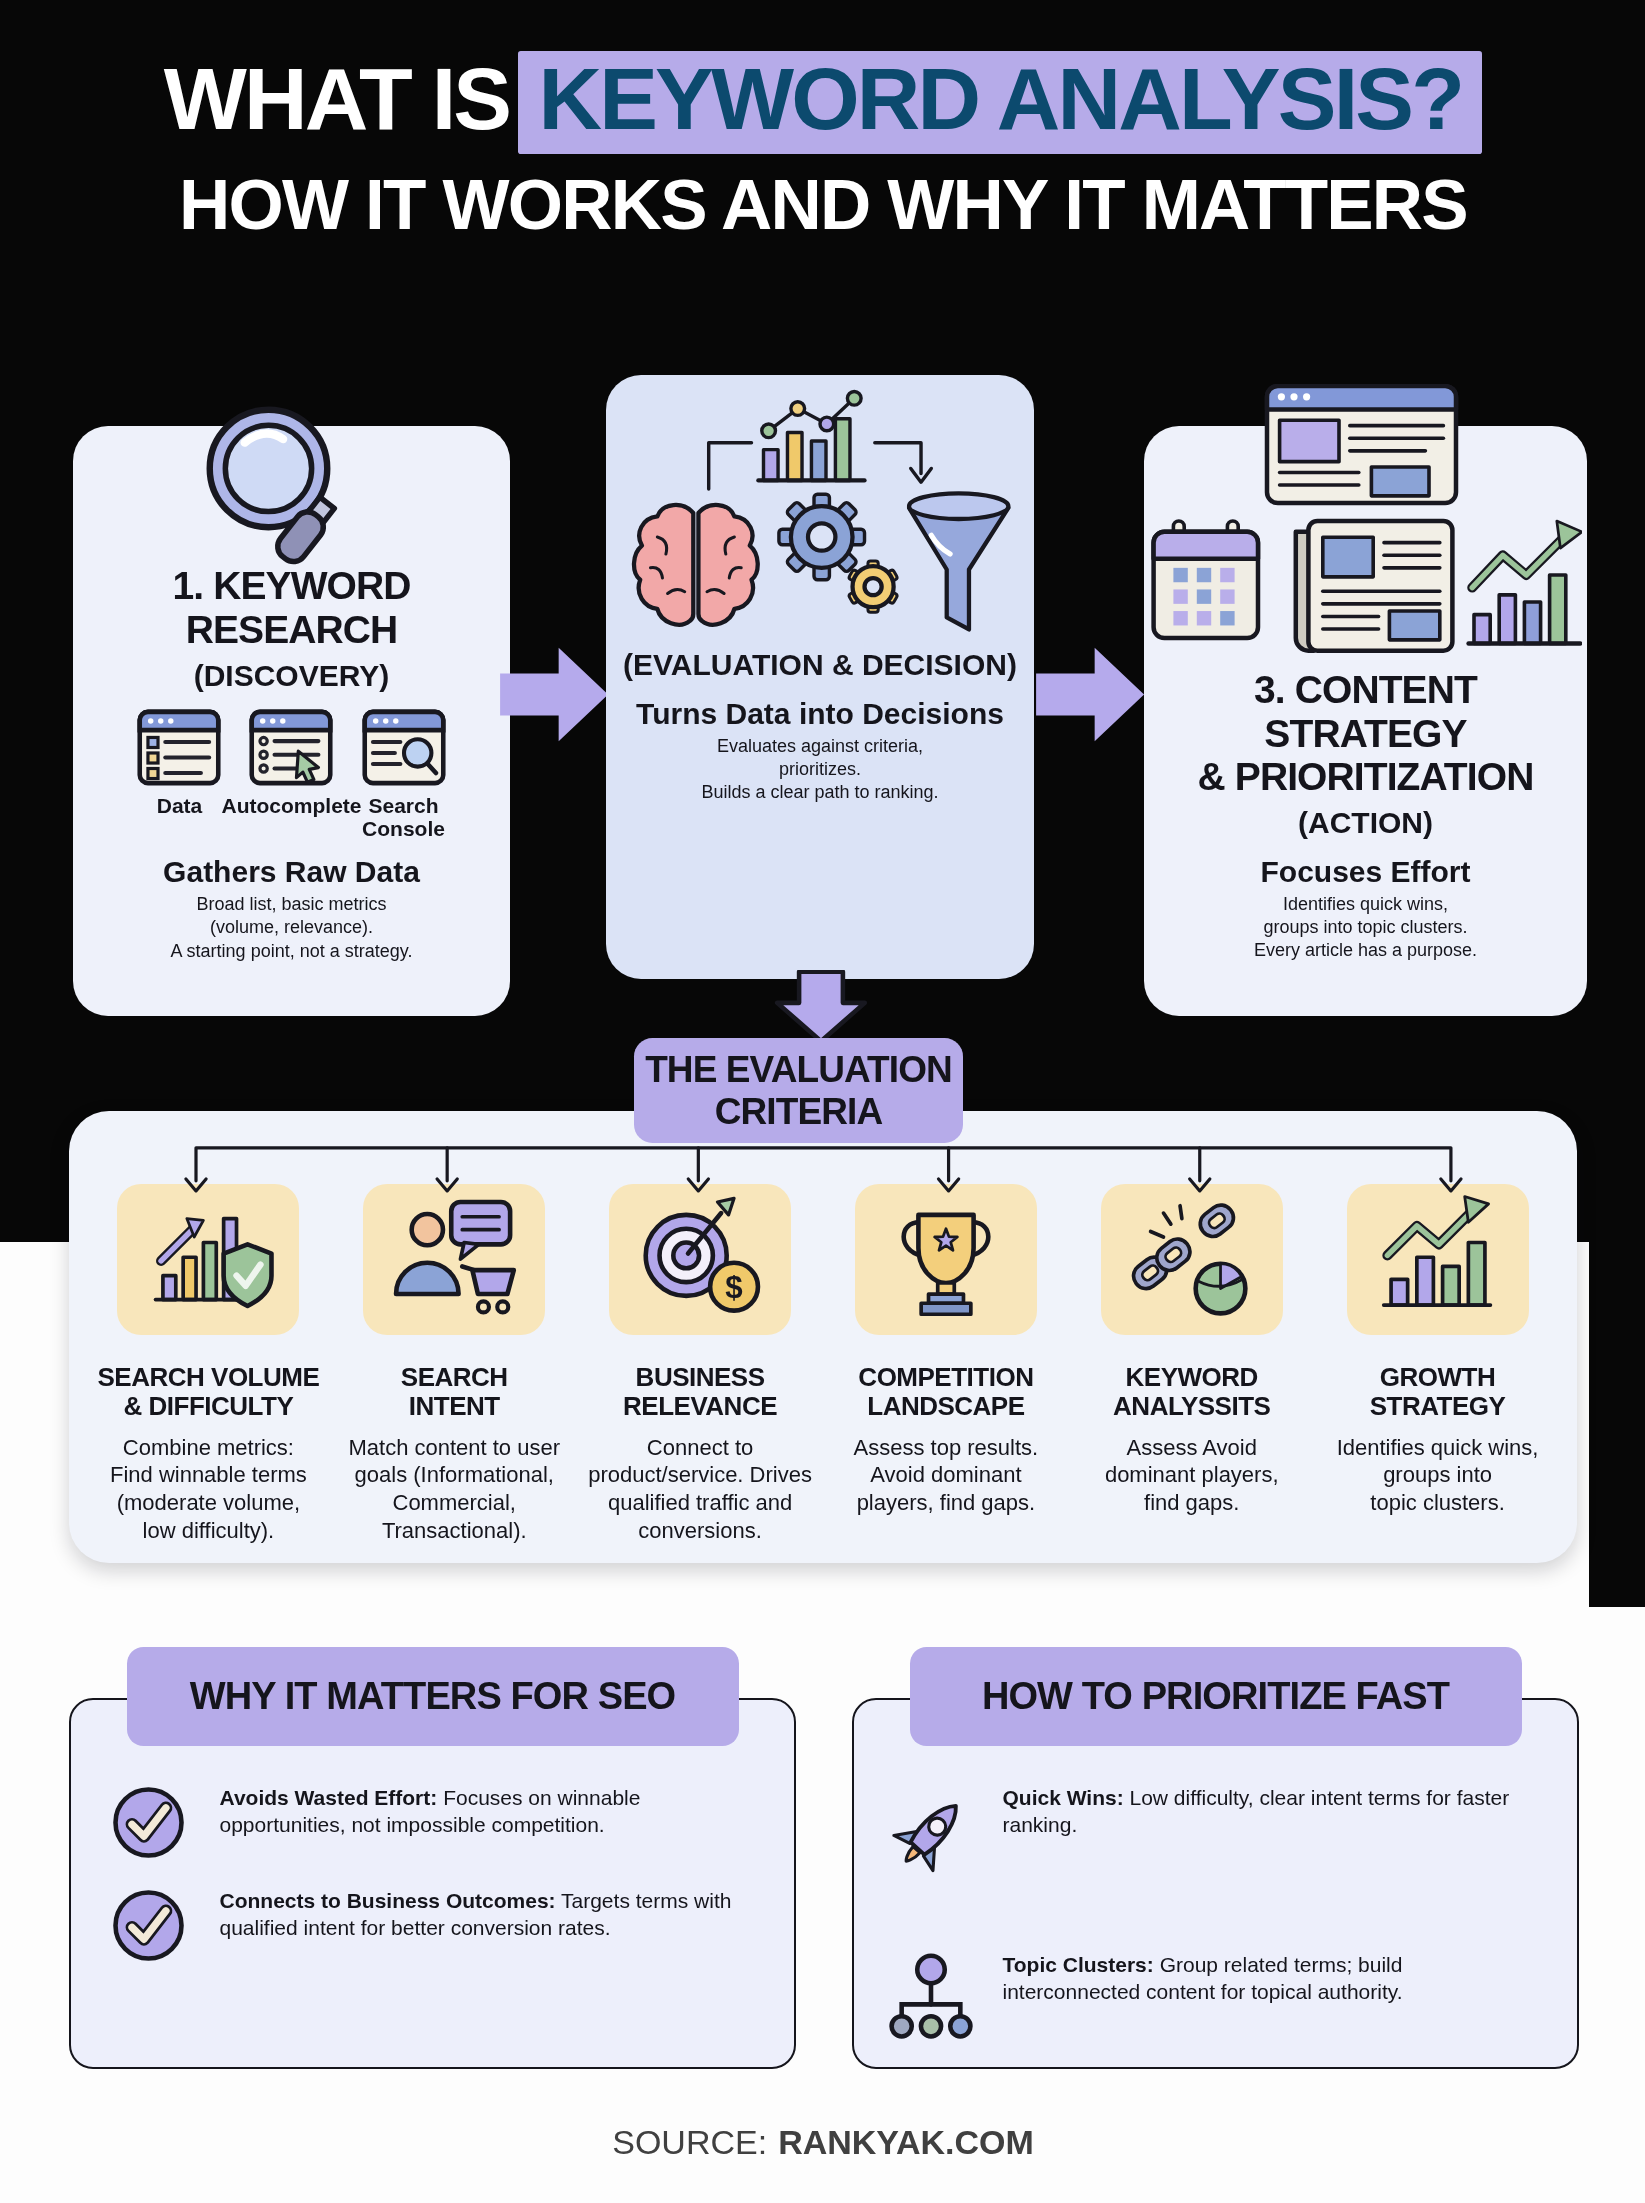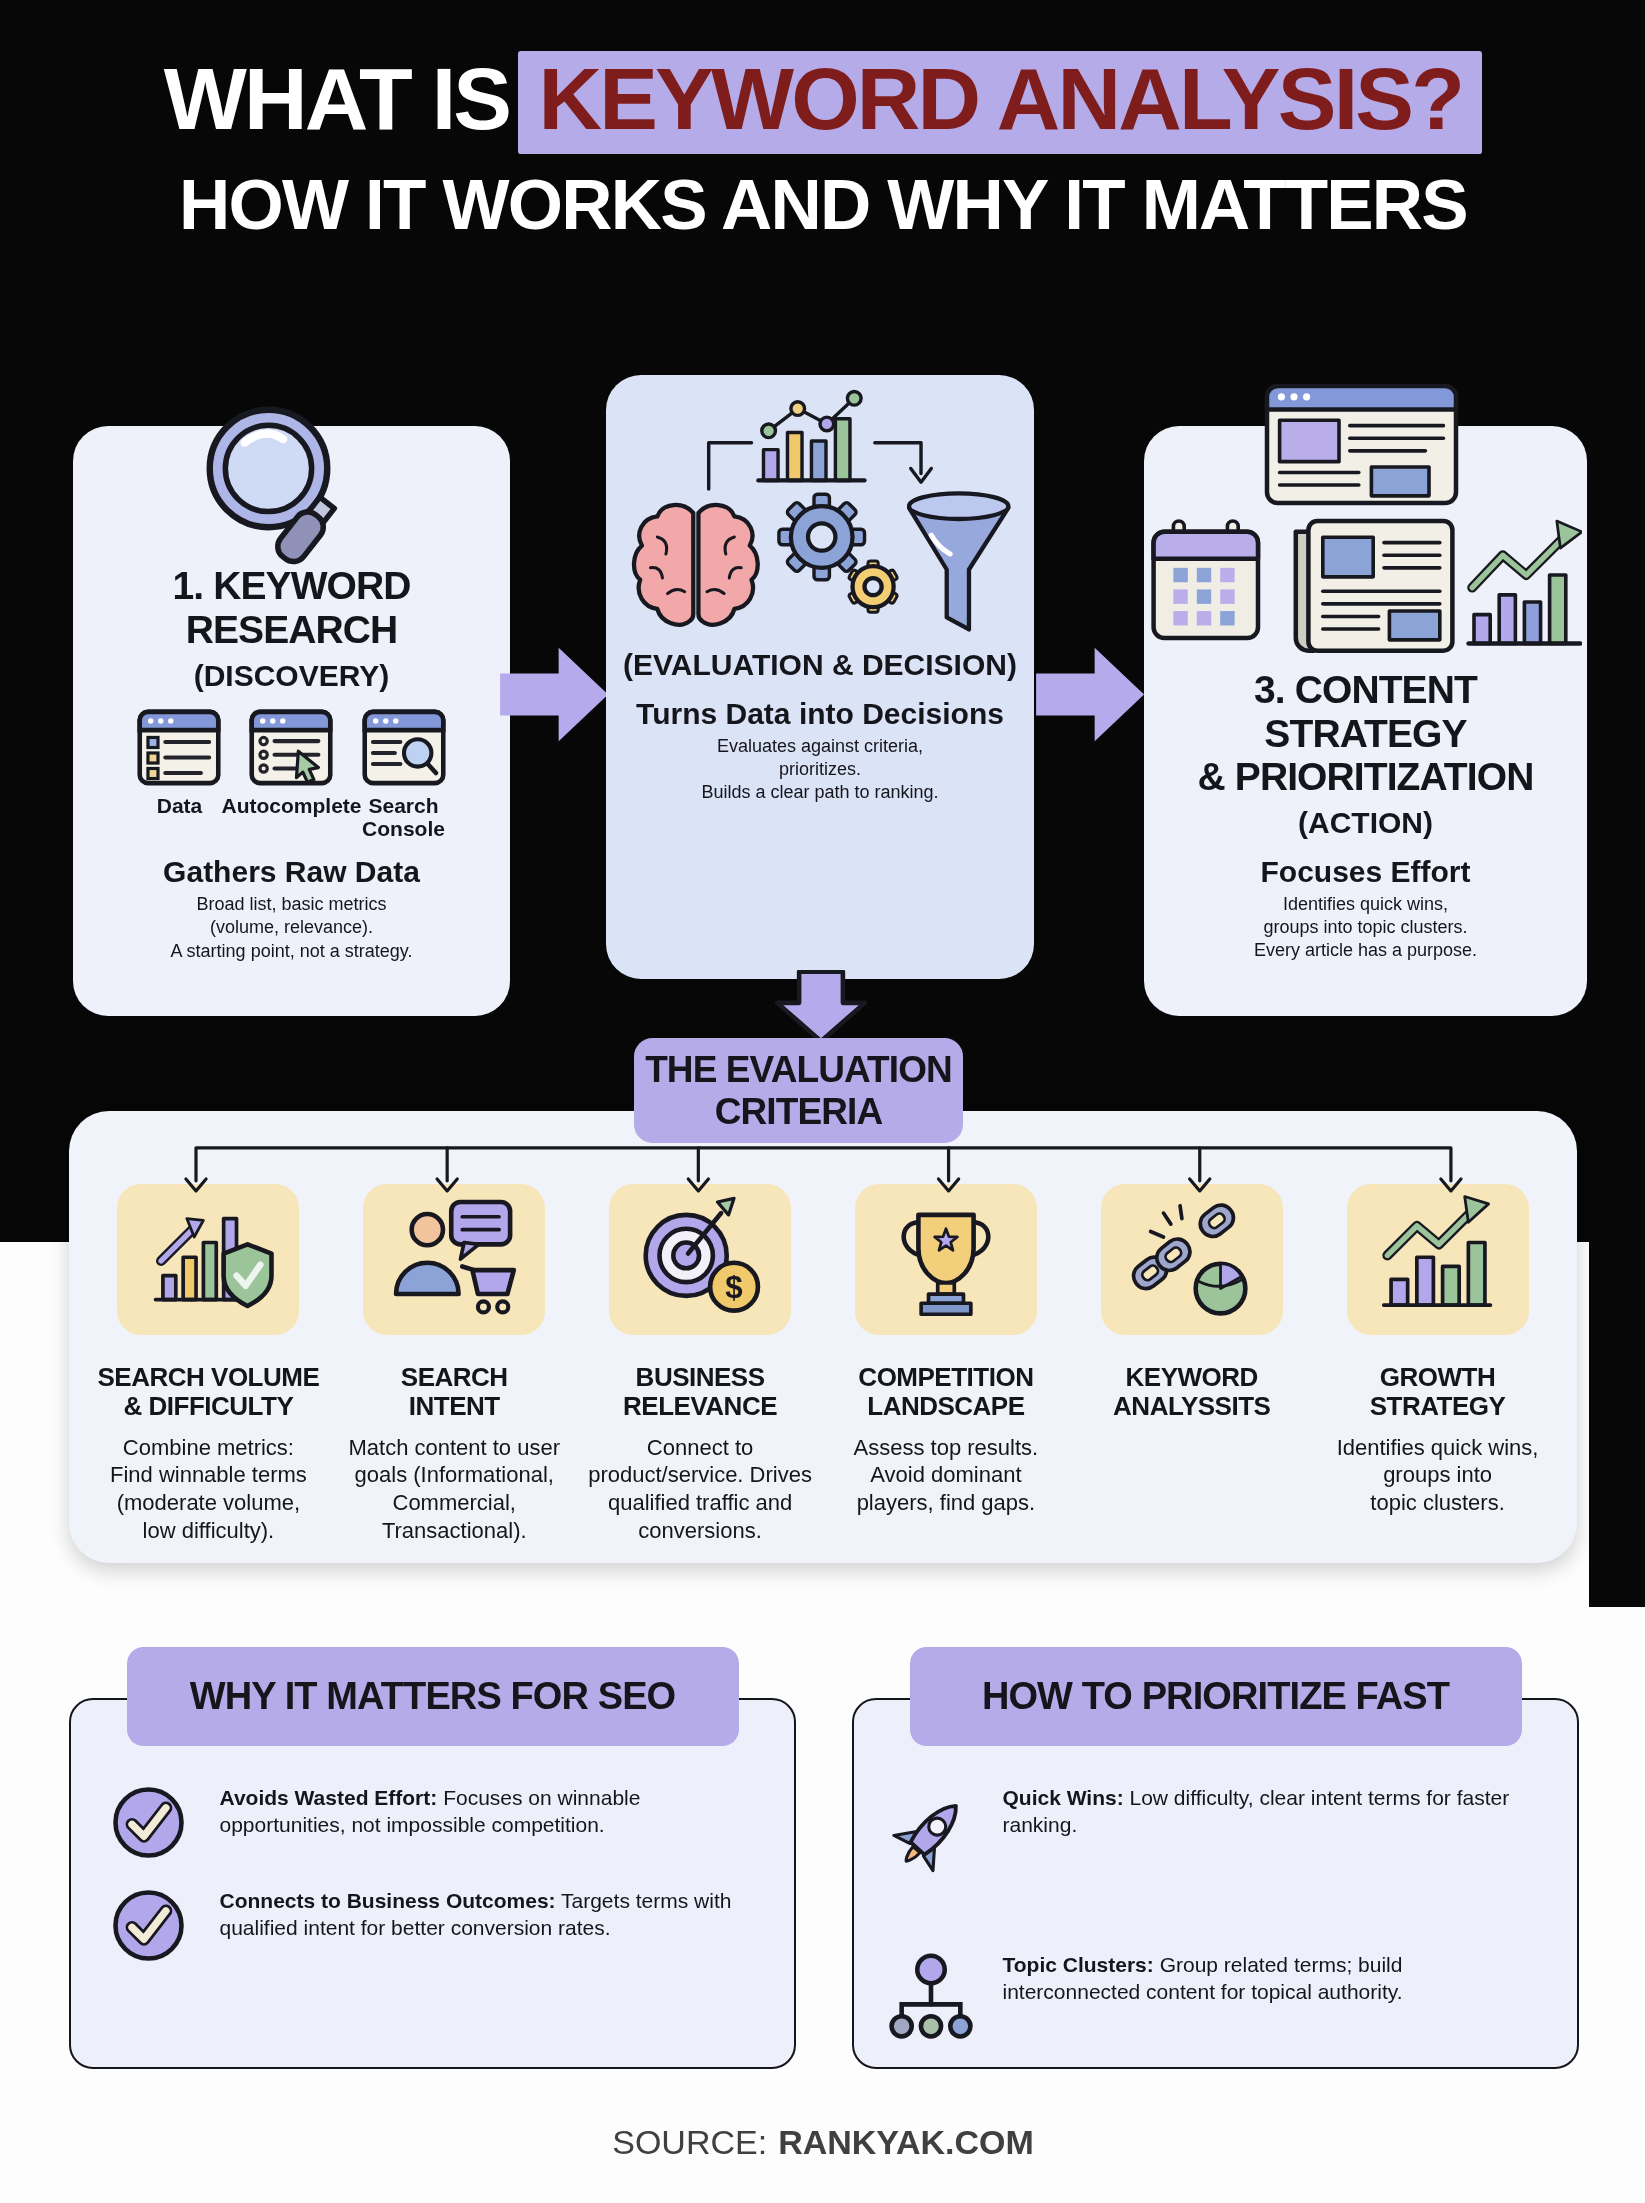"KEYWORD ANALYSIS?" .t1 .hl { color: #7f1d1d -> #0c4a6e }
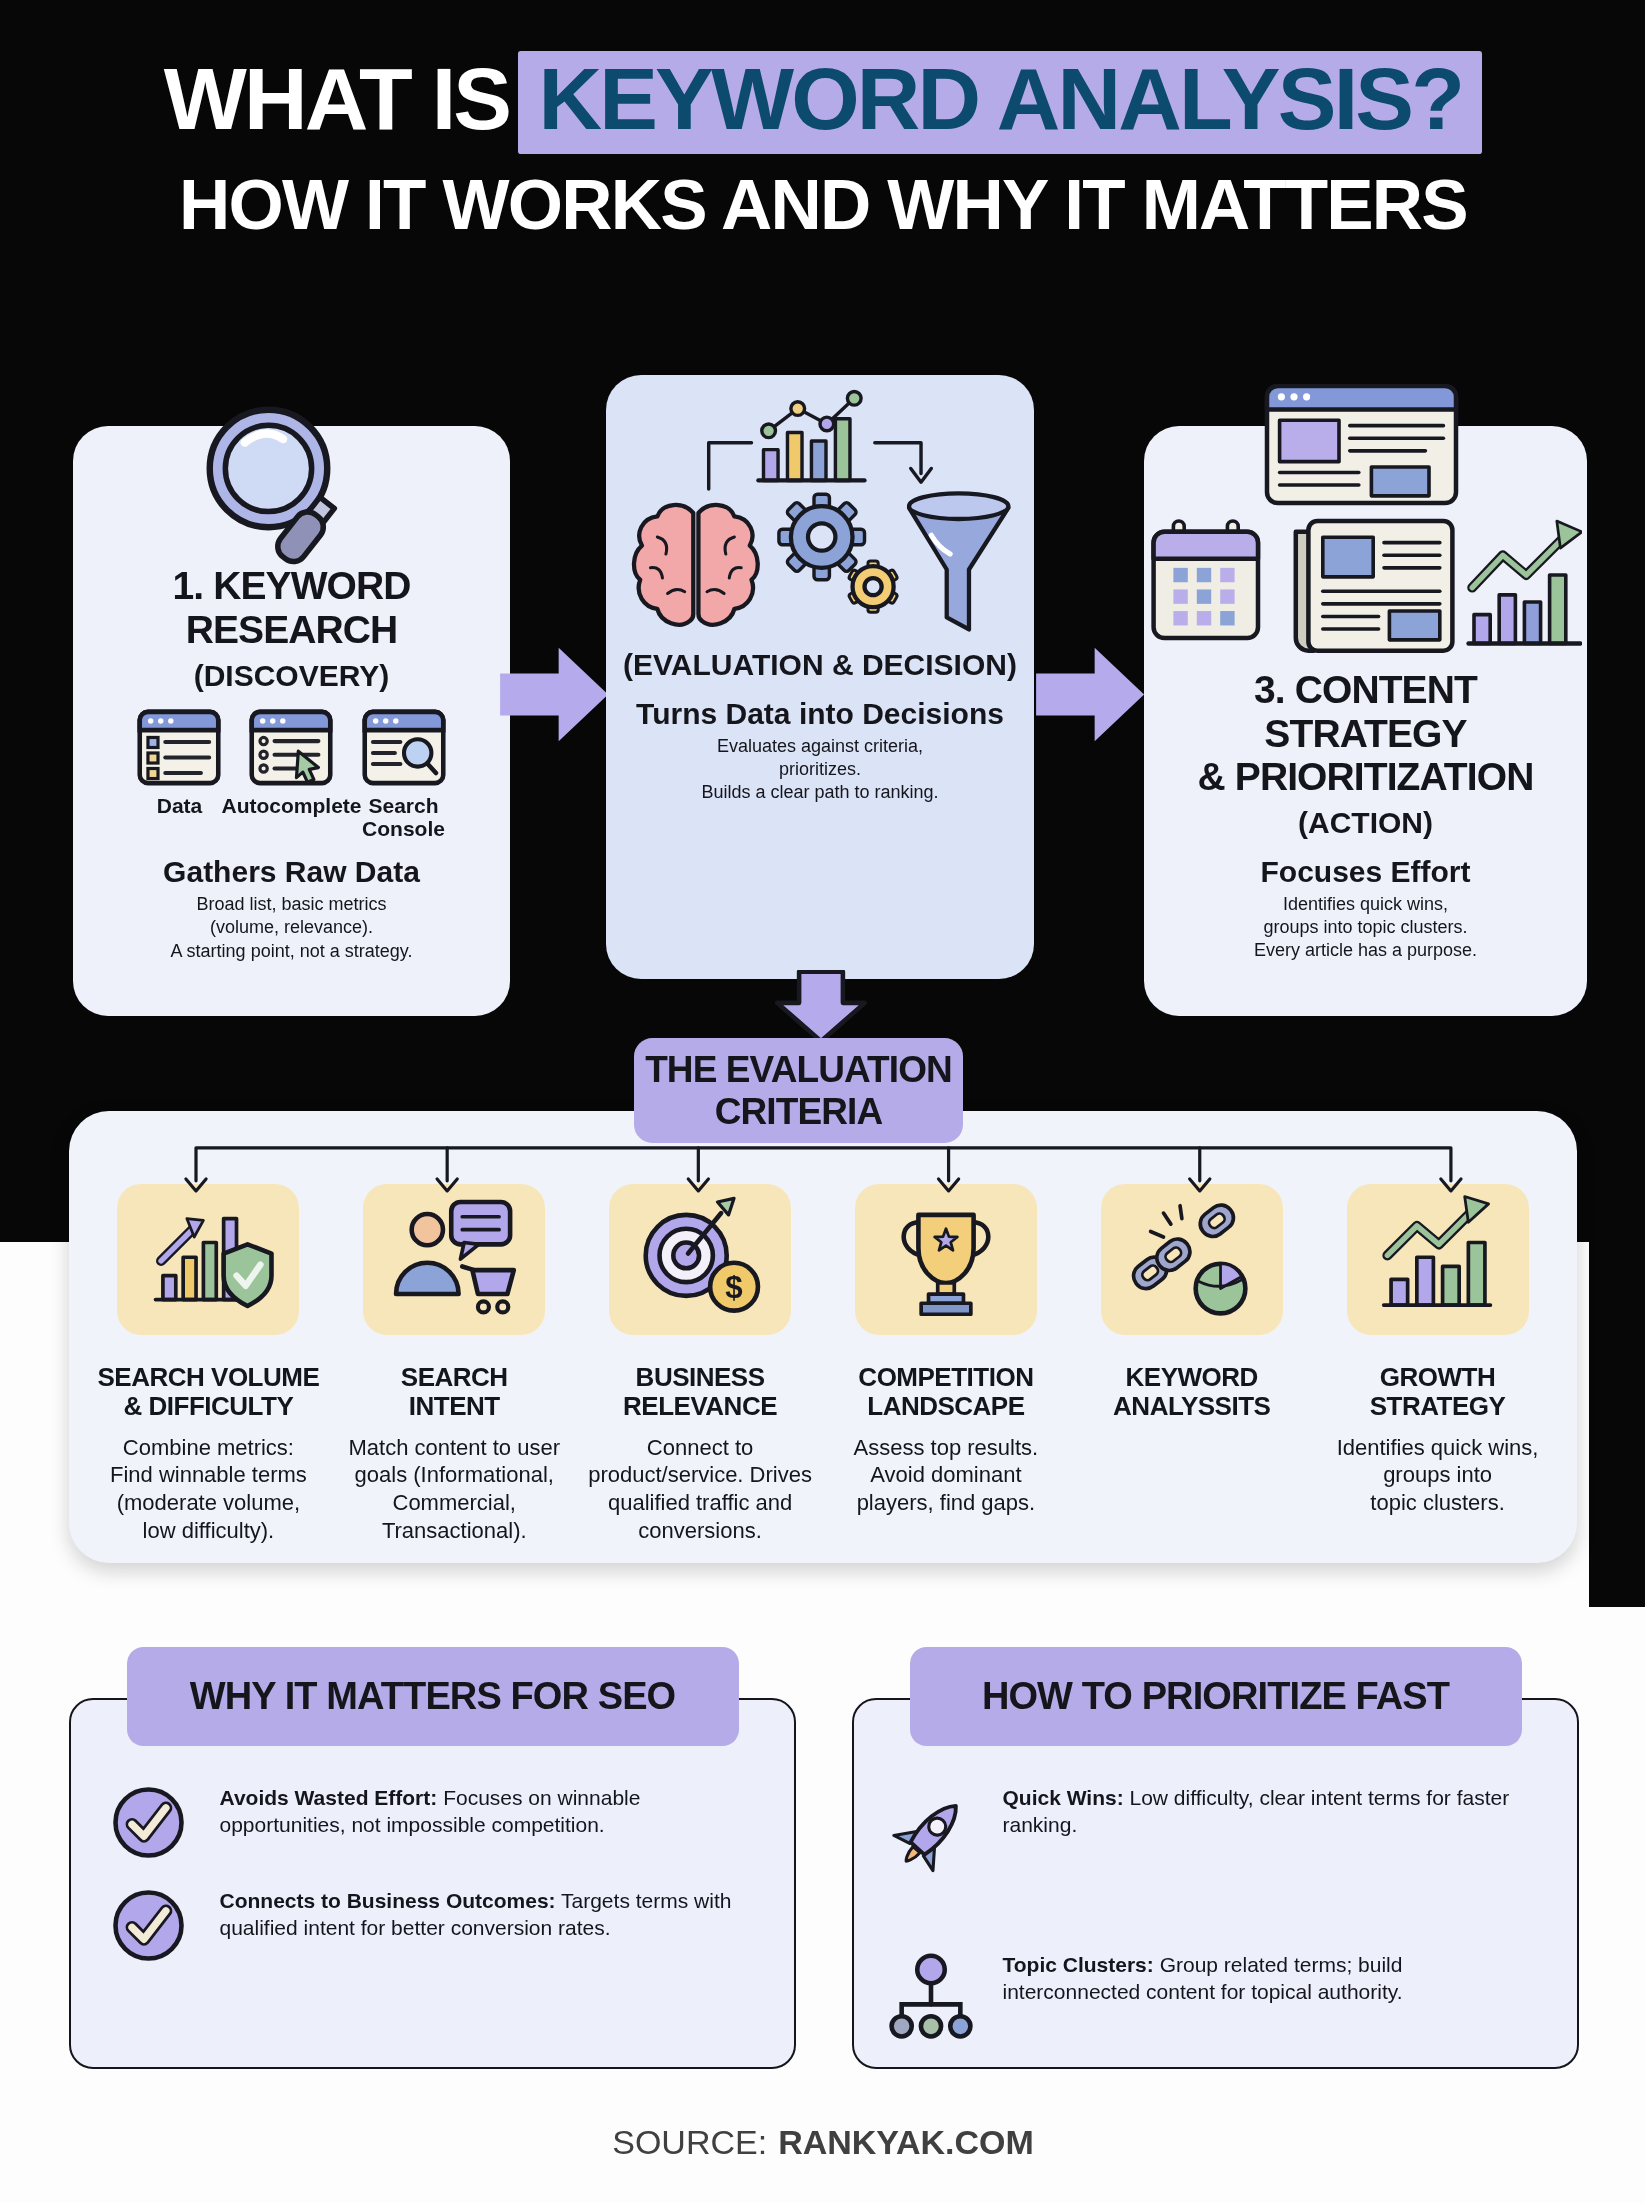"Assess Avoid" p { html: none -> <p>Assess Avoid dominant players, find gaps.</p> }
